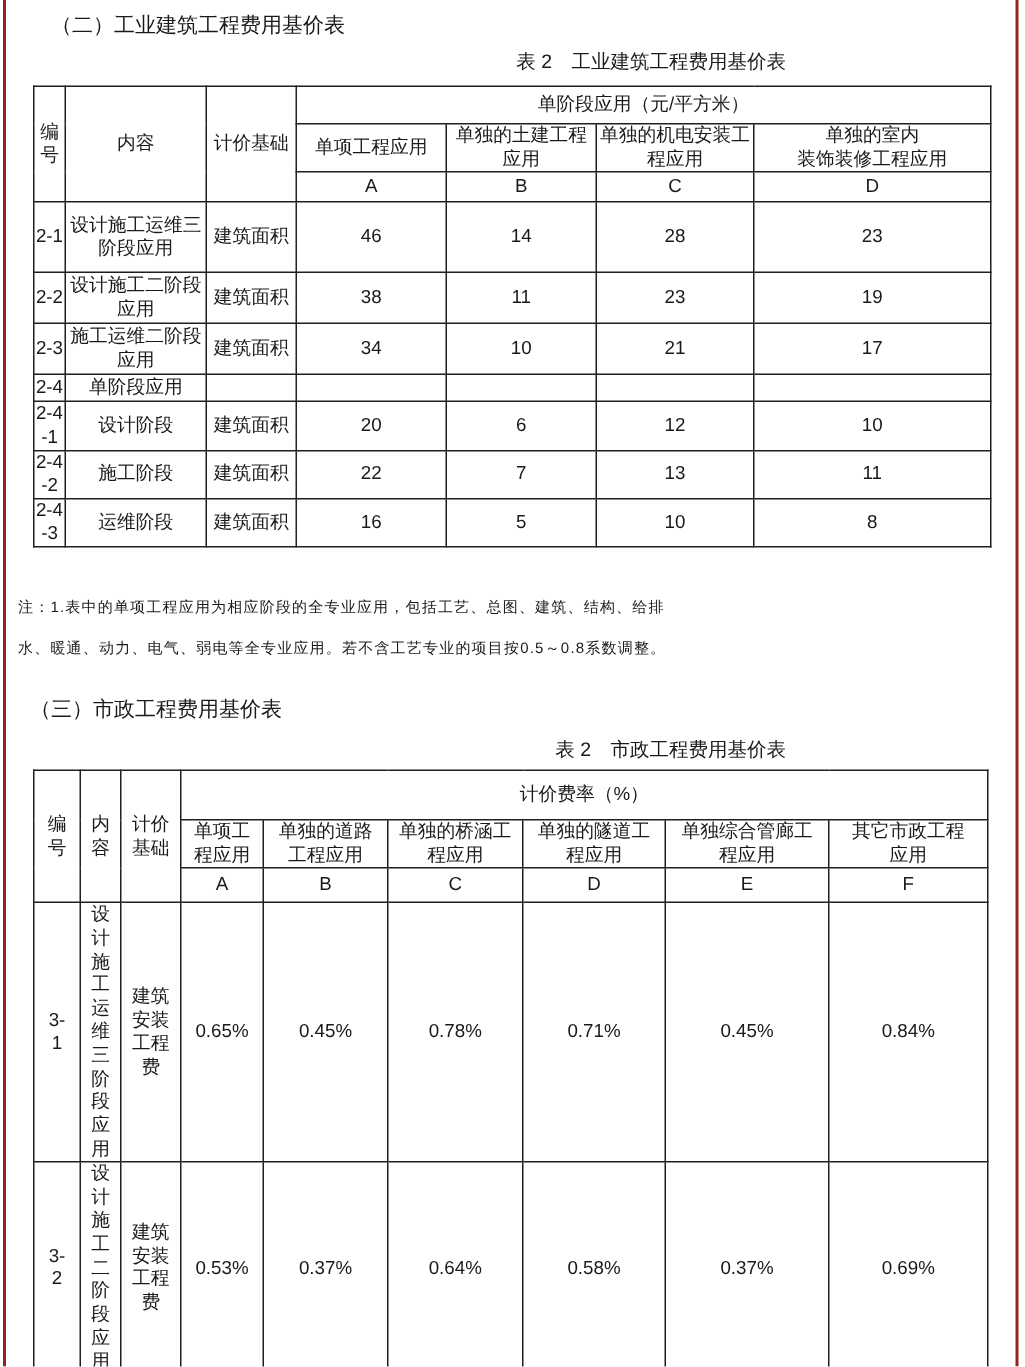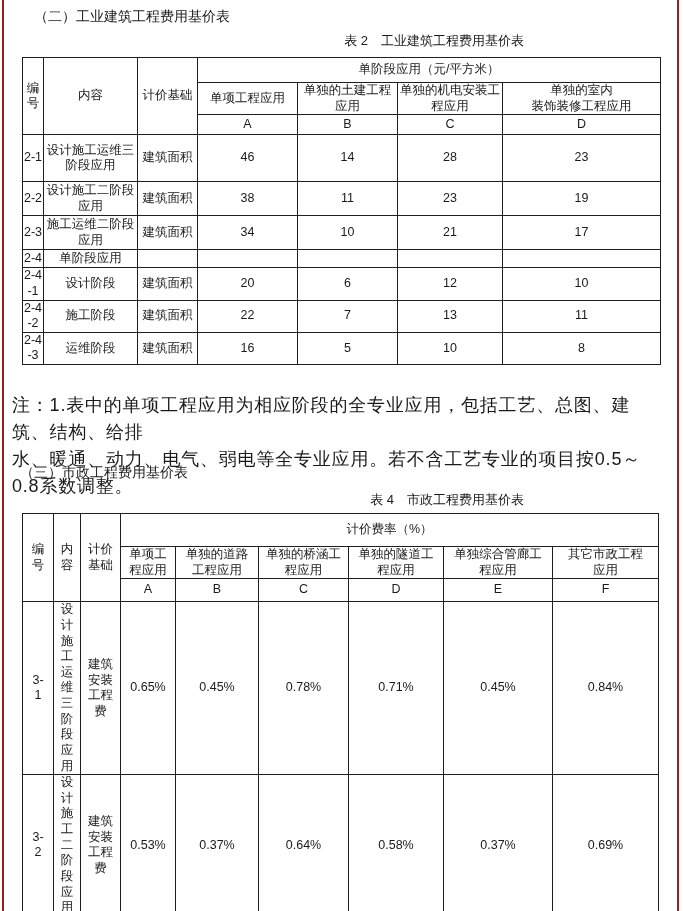"注：1.表中的单项工程应用为相应阶段的全专业应用，包括工艺、总图、建筑、结构、给" .note { font-size: 18px -> 10px }
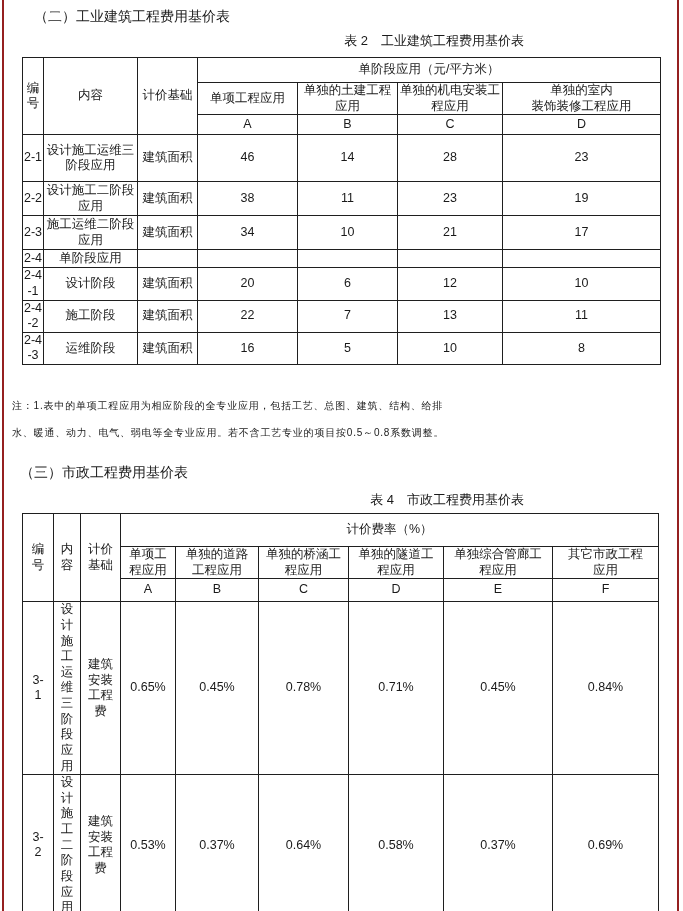"表 4 市政工程费用基价表" div.cap { text: 4 -> 2 }
